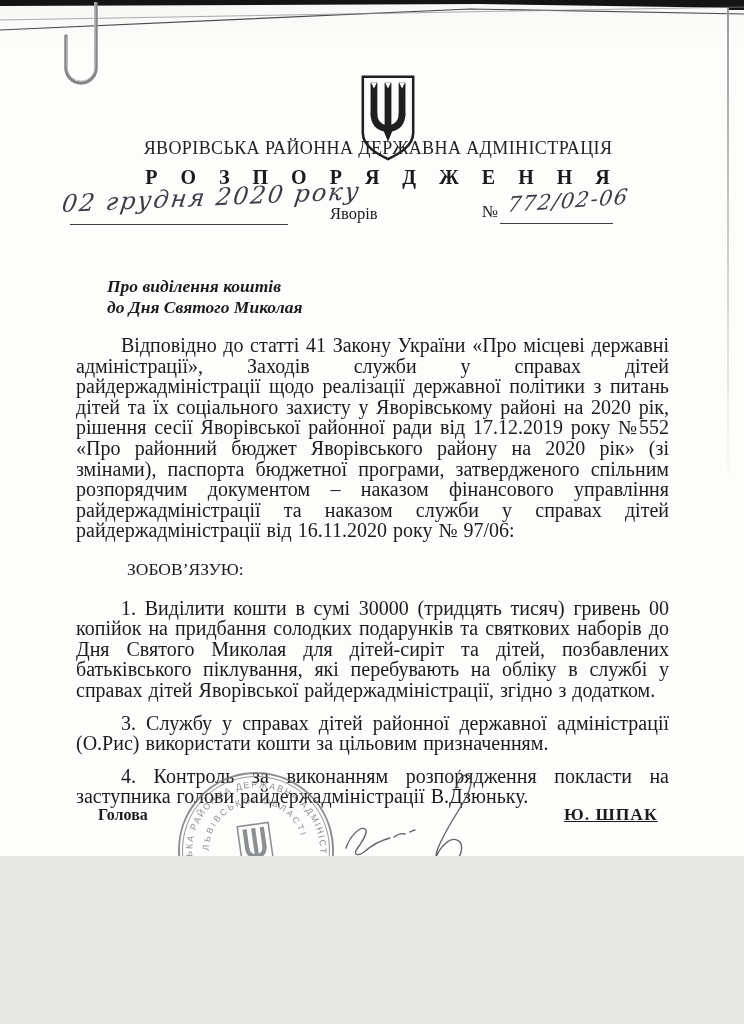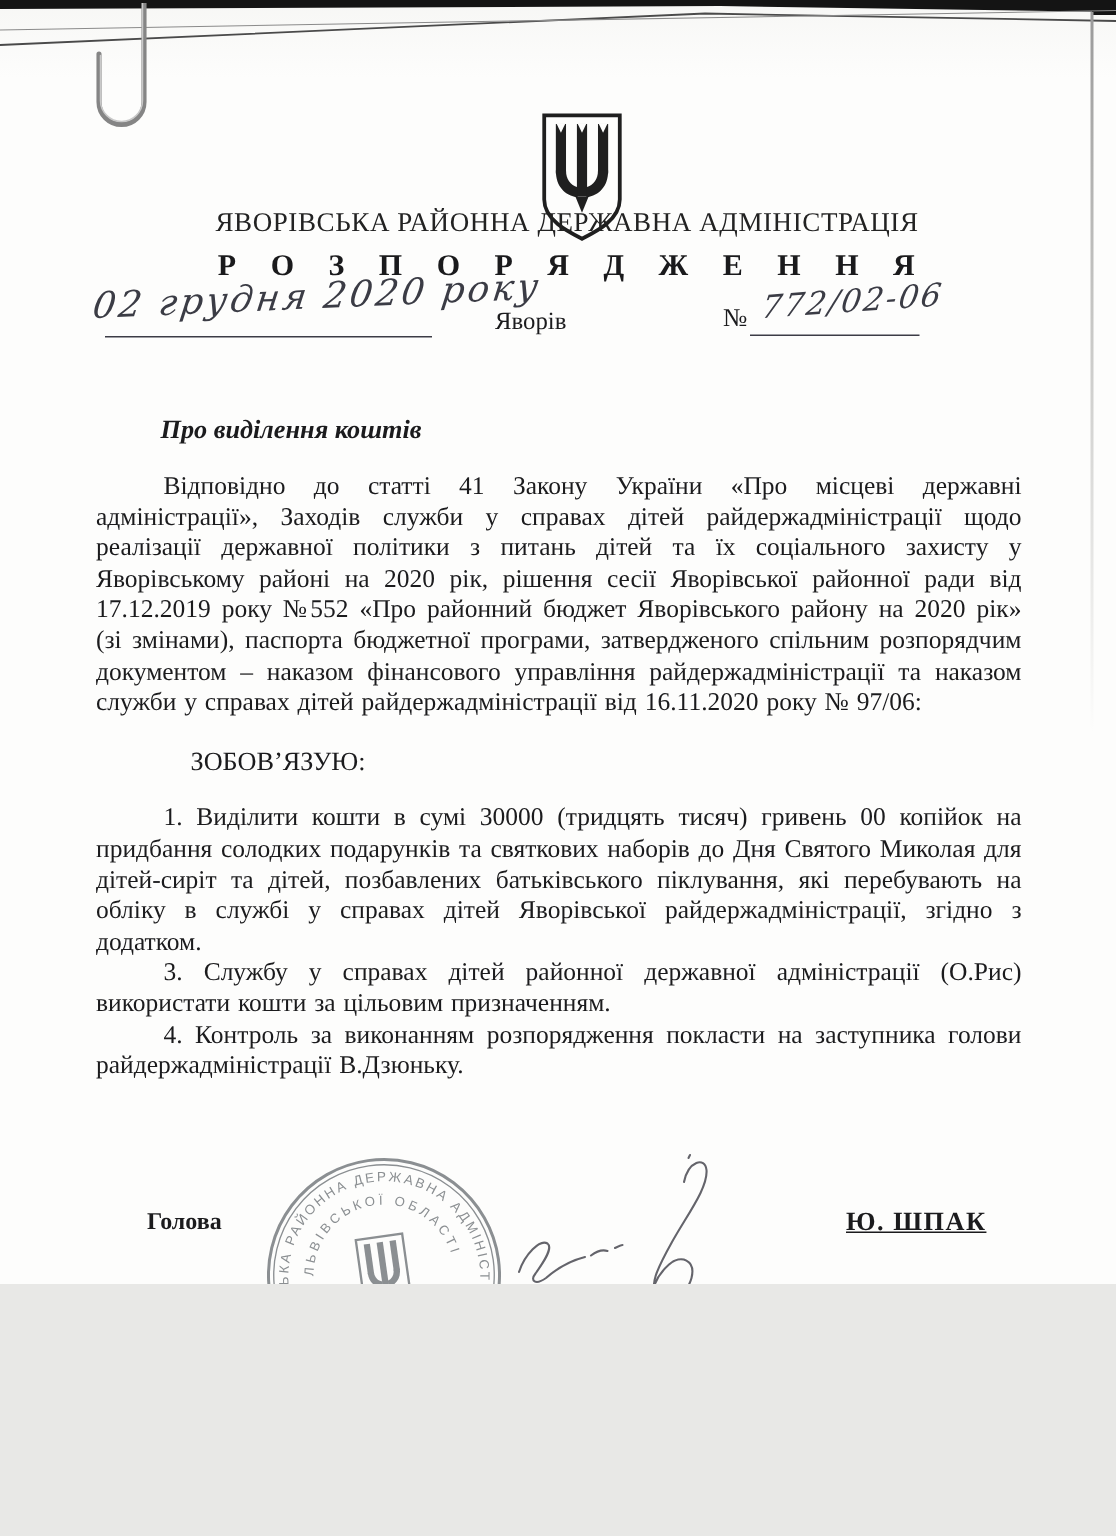"до Дня Святого Миколая" div { html: none -> <div>до Дня Святого Миколая</div> }
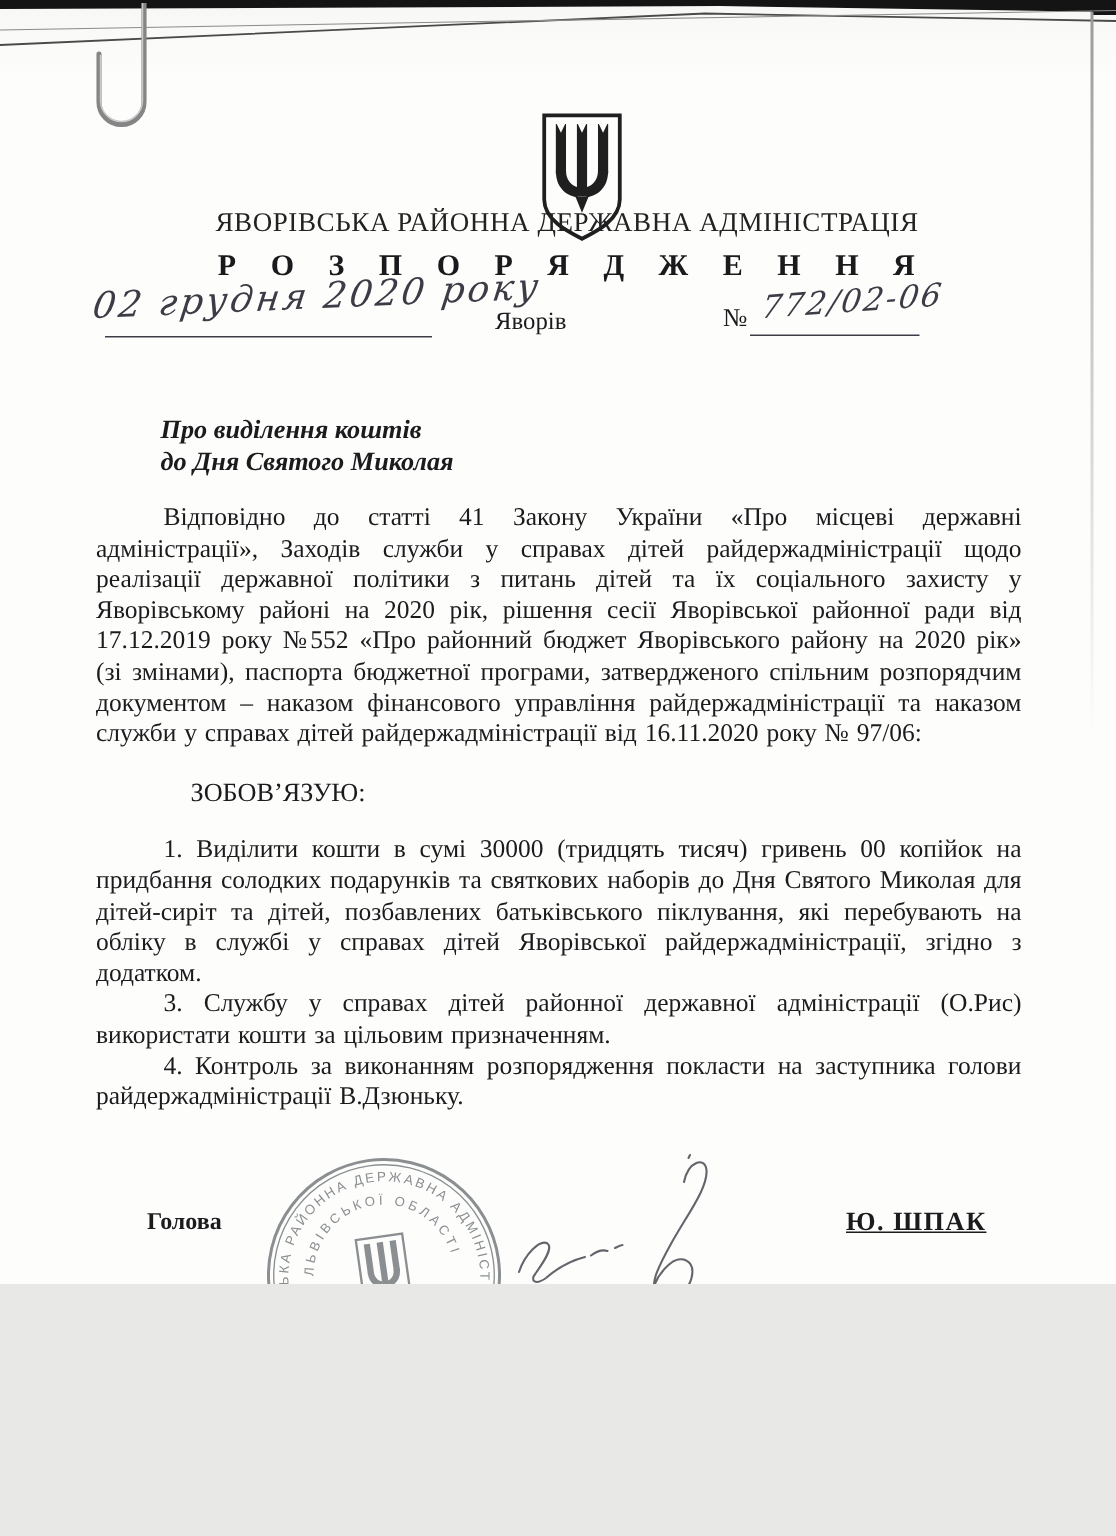"Відповідно до статті 41 Закону" .para { font-size: 17px -> 20px; margin: 0 -> 12px }
